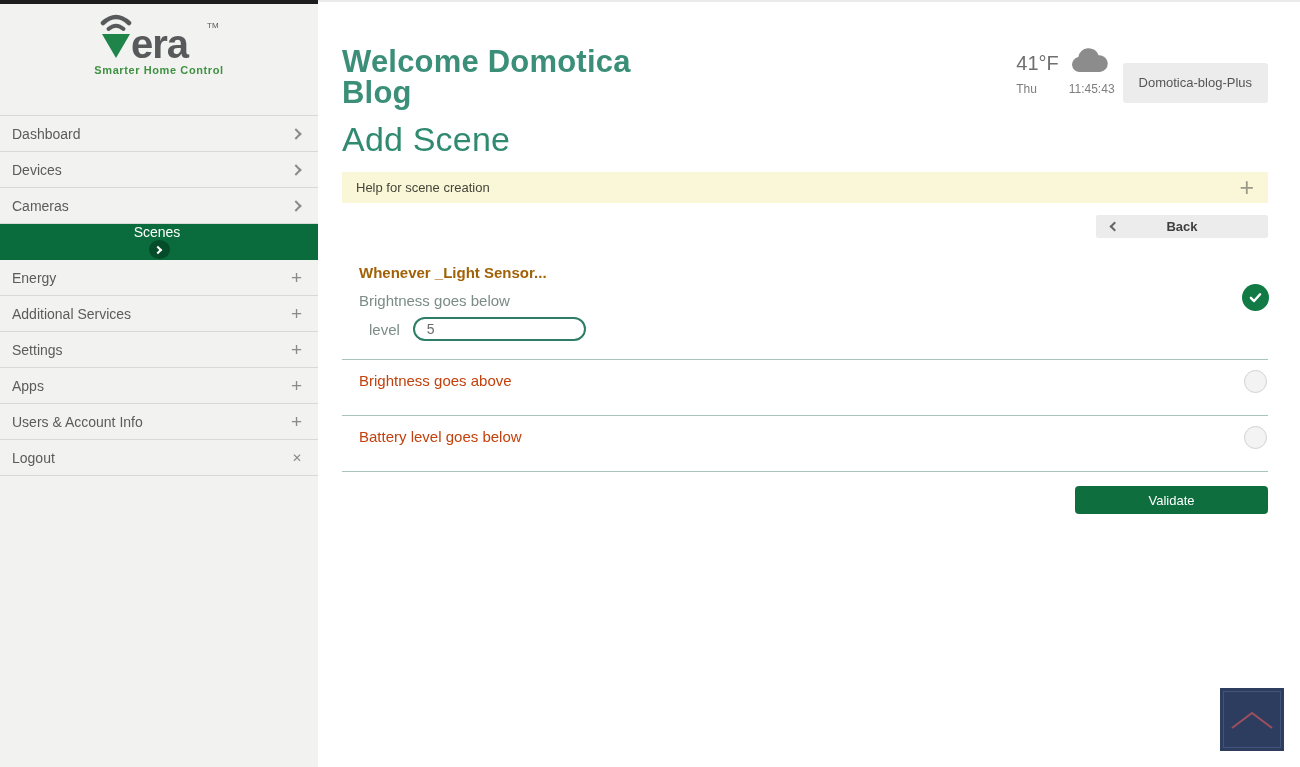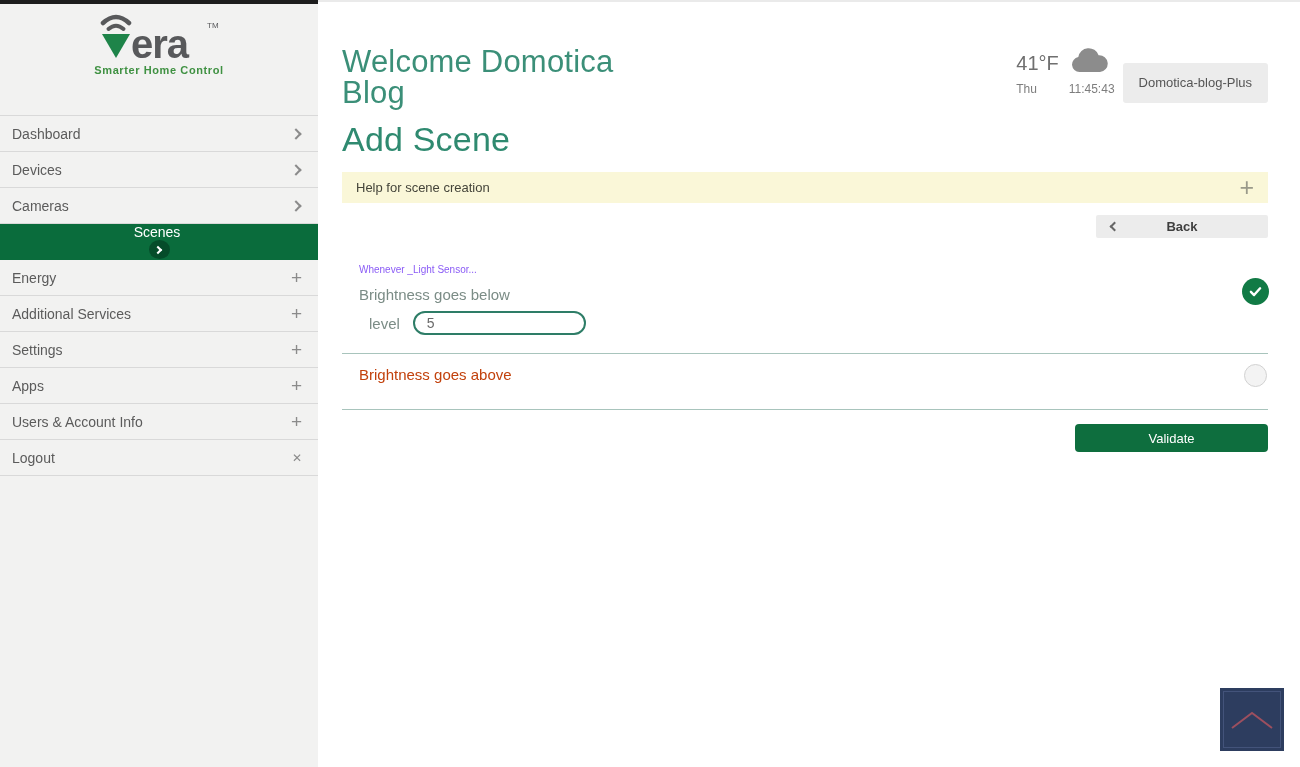"Welcome Domotica Blog" .welcome-title { font-weight: 400 -> 700 }
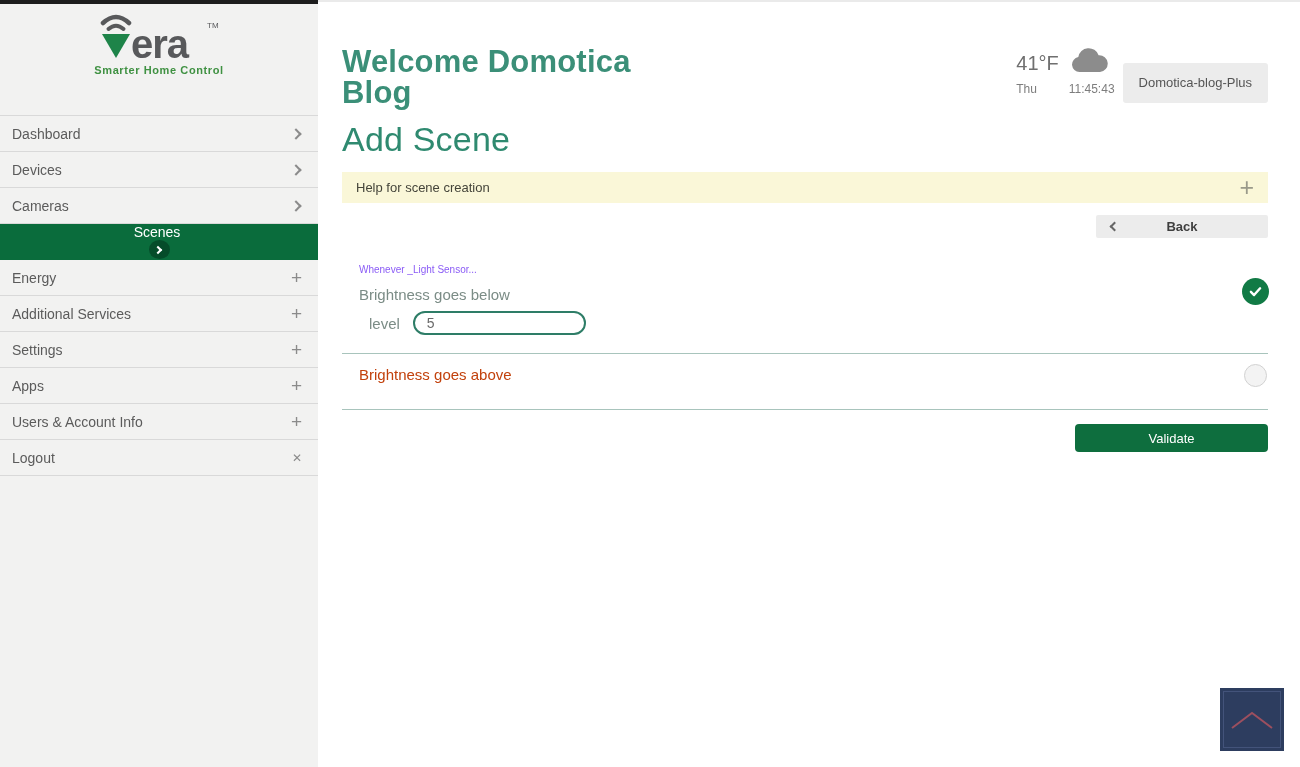"Whenever _Light Sensor..." .trigger-title { color: #8b5cf6 -> #a16207; font-size: 10px -> 15px; font-weight: 400 -> 700 }
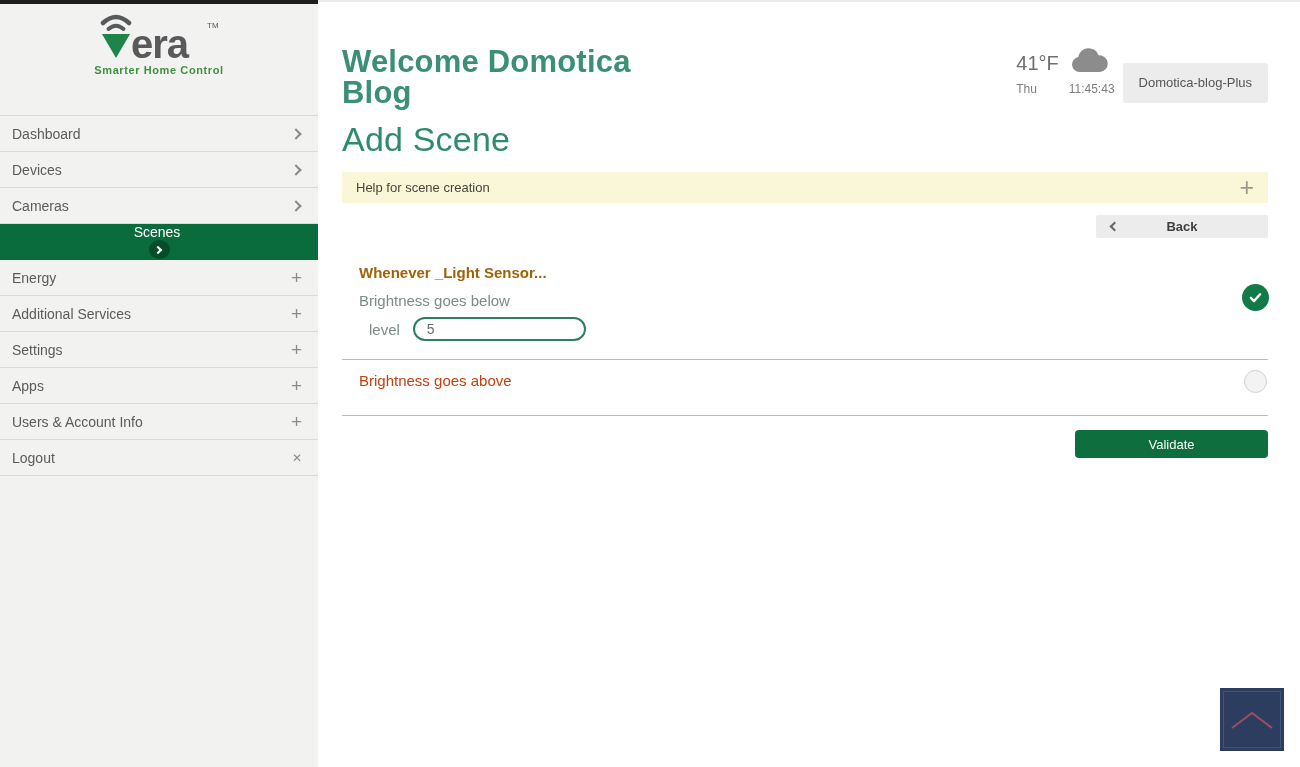"Battery level goes below" div.option { html: none -> <div> <div>Battery level goes below</div> <span></span> </div> }
